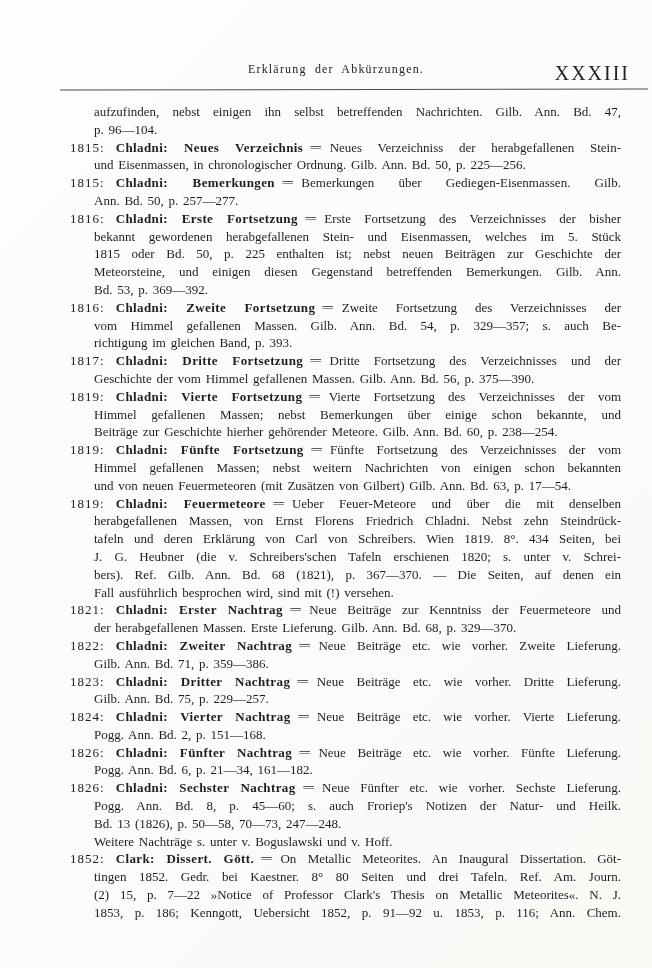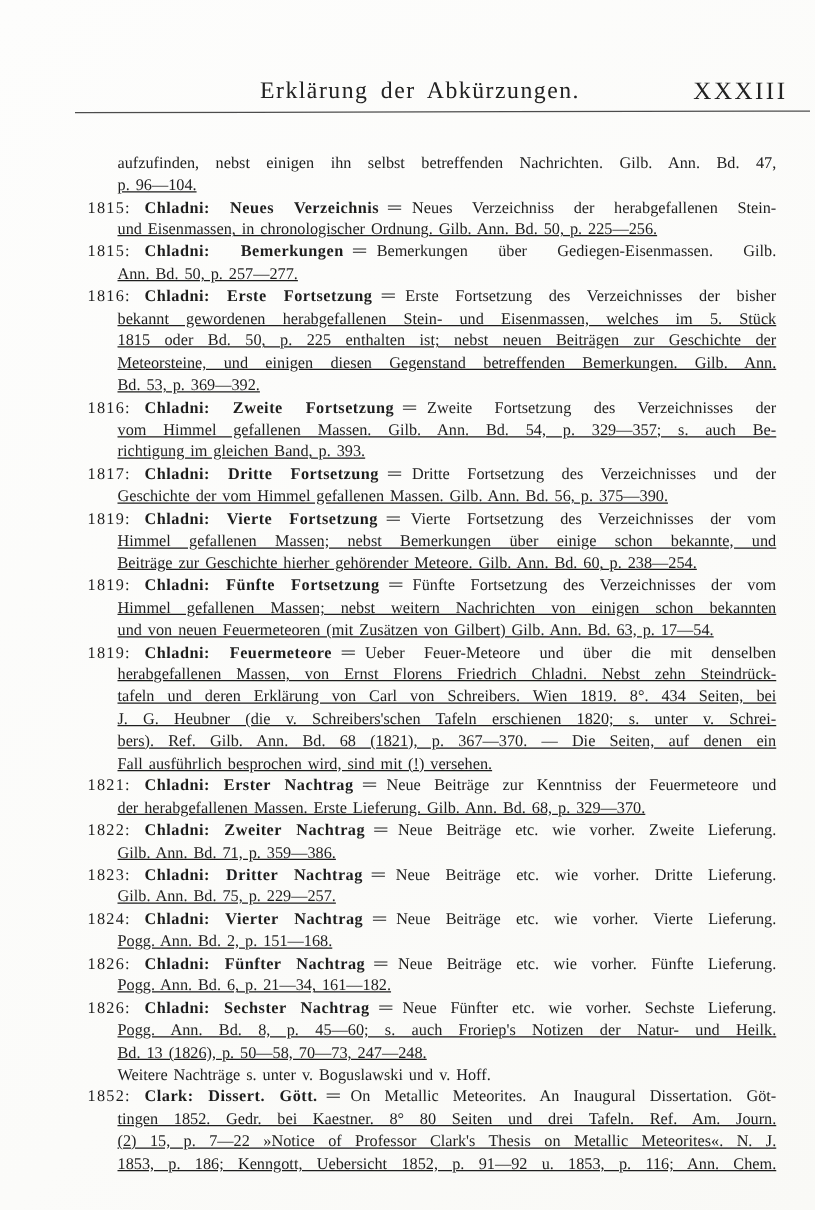"Erklärung der Abkürzungen." .rh-title { font-size: 19px -> 12px }
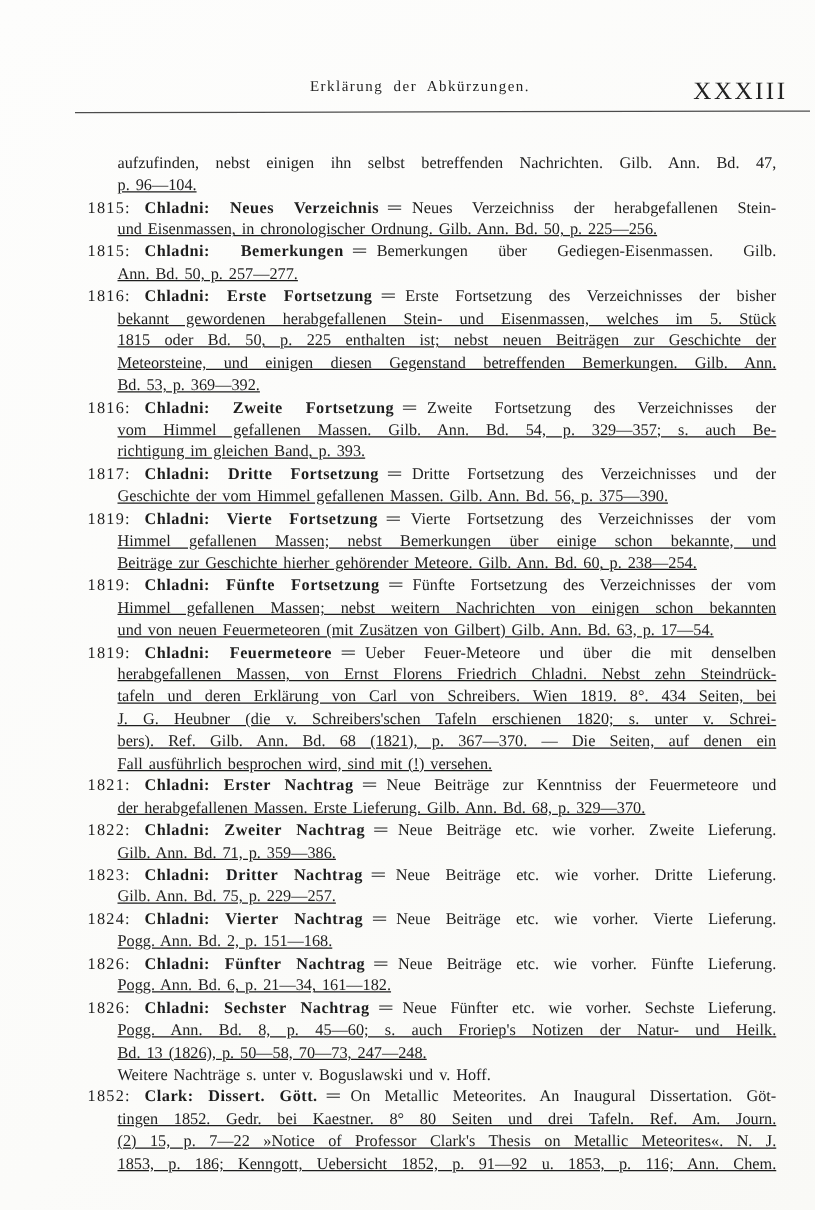"aufzufinden, nebst einigen ihn selbst" .content { top: 121px -> 103px }
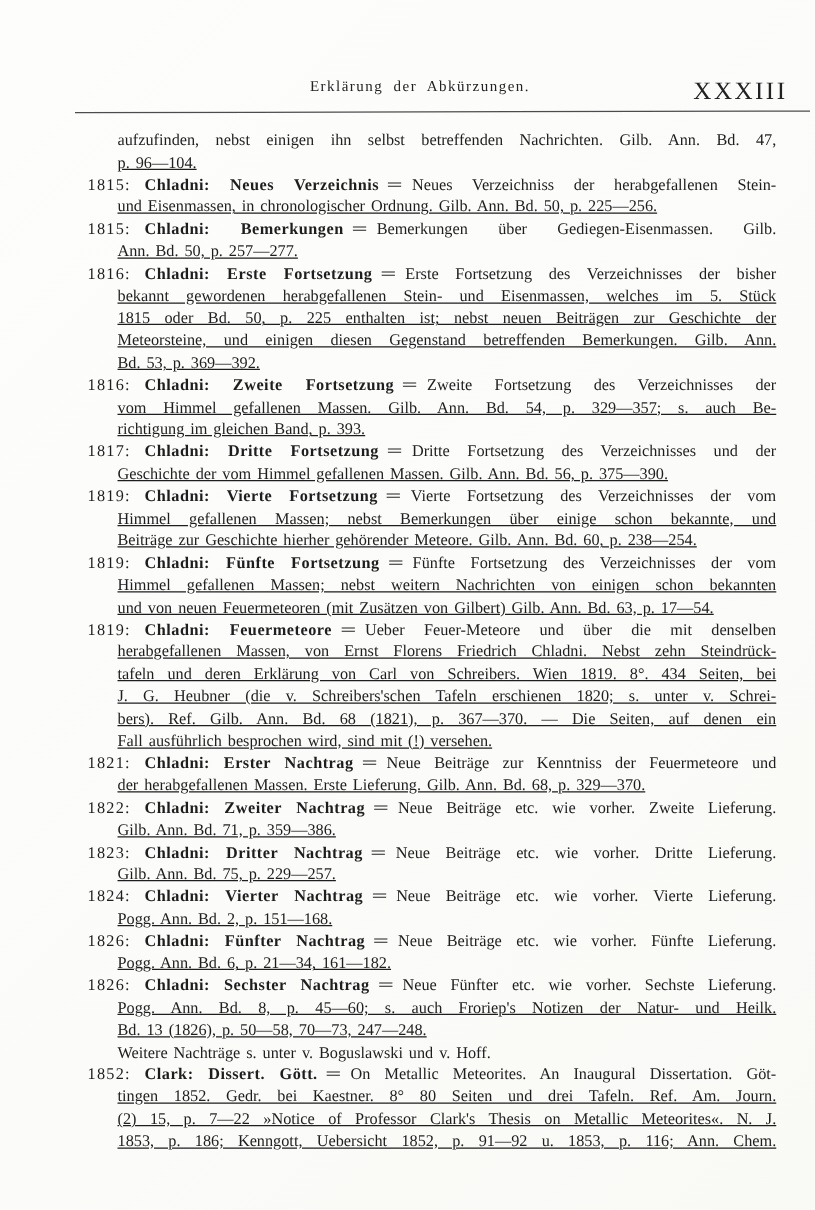"p. 96—104." .entry .line.cont { text-decoration: underline -> none }
